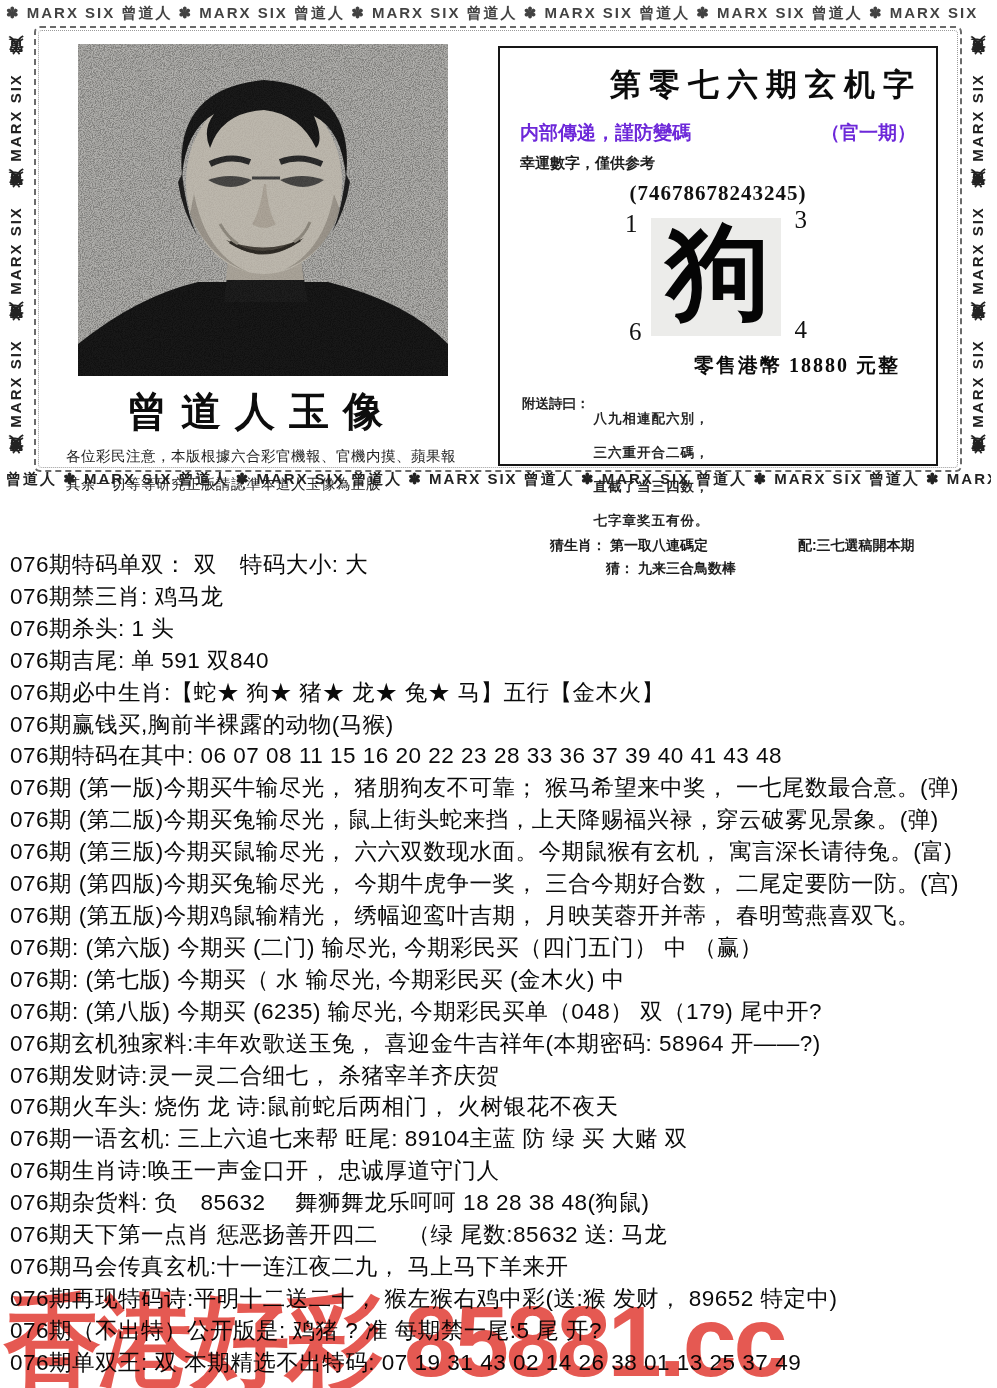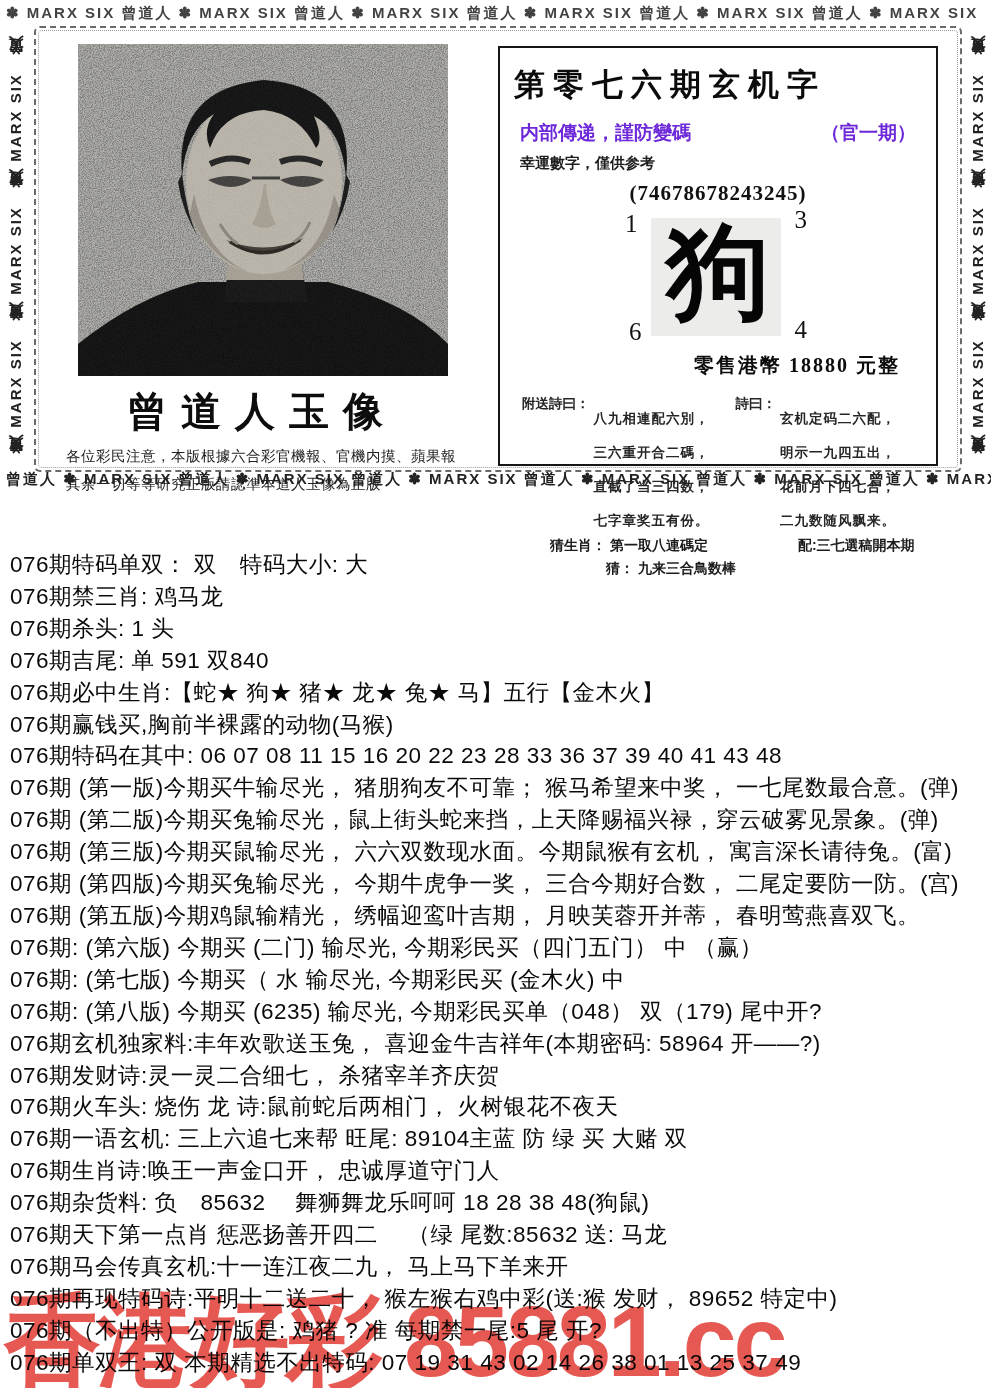"第零七六期玄机字" .mb-title { text-align: left -> right }
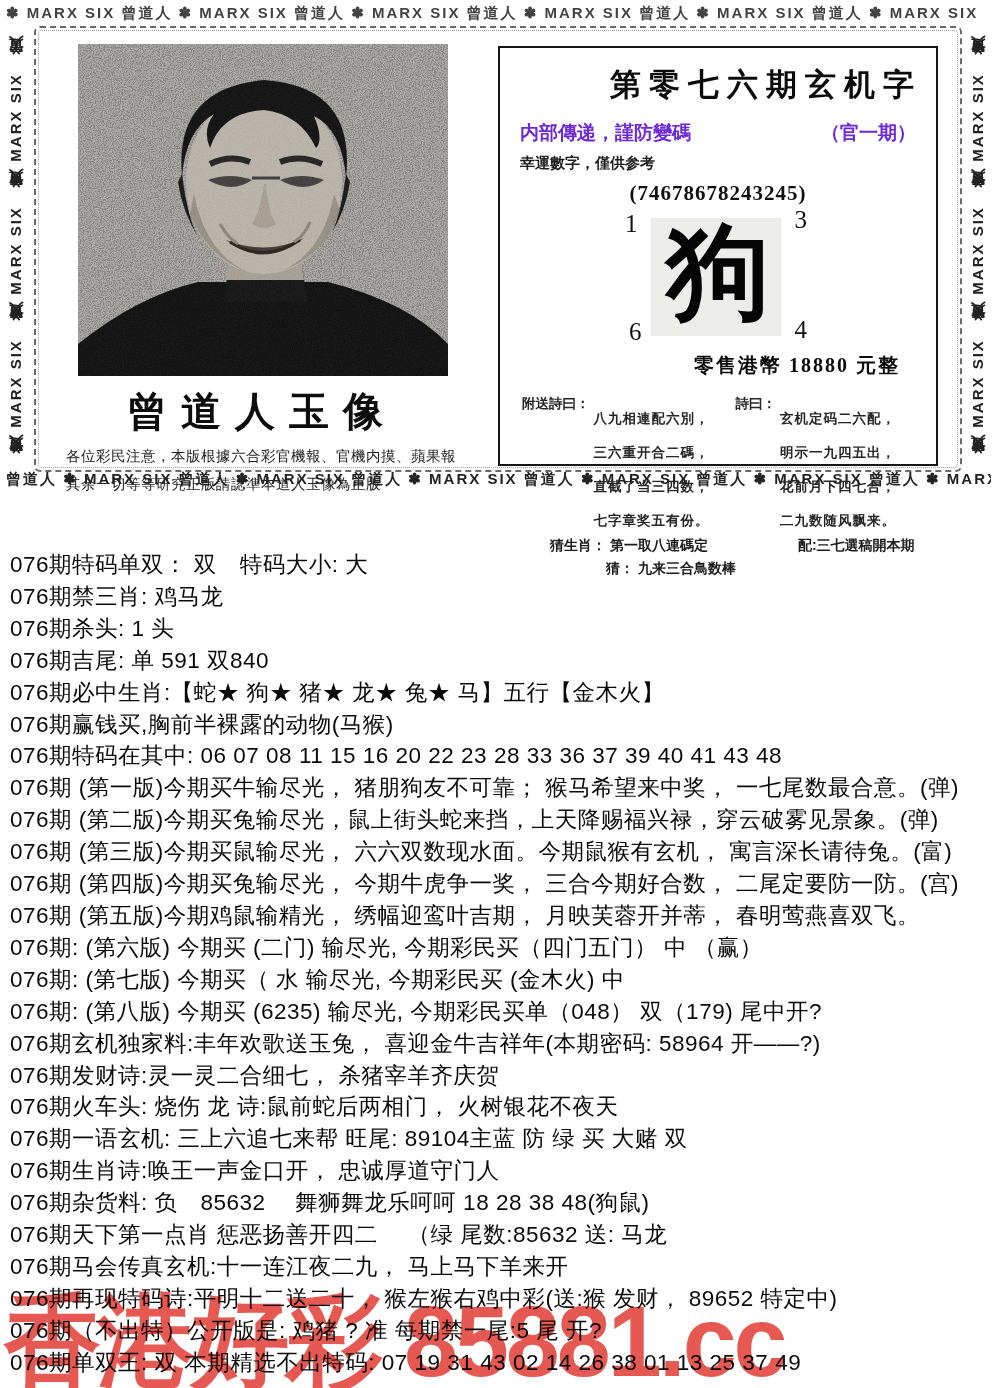"詩曰：" div.poem-col-right { html: <div> <div>詩曰：</div> <div> <div>玄机定码二六配，</div> <div>明示一九四五出，</div> <div>花前月下四七合，</div> <div>二九数随风飘来。</div> </div> </div> -> none }
